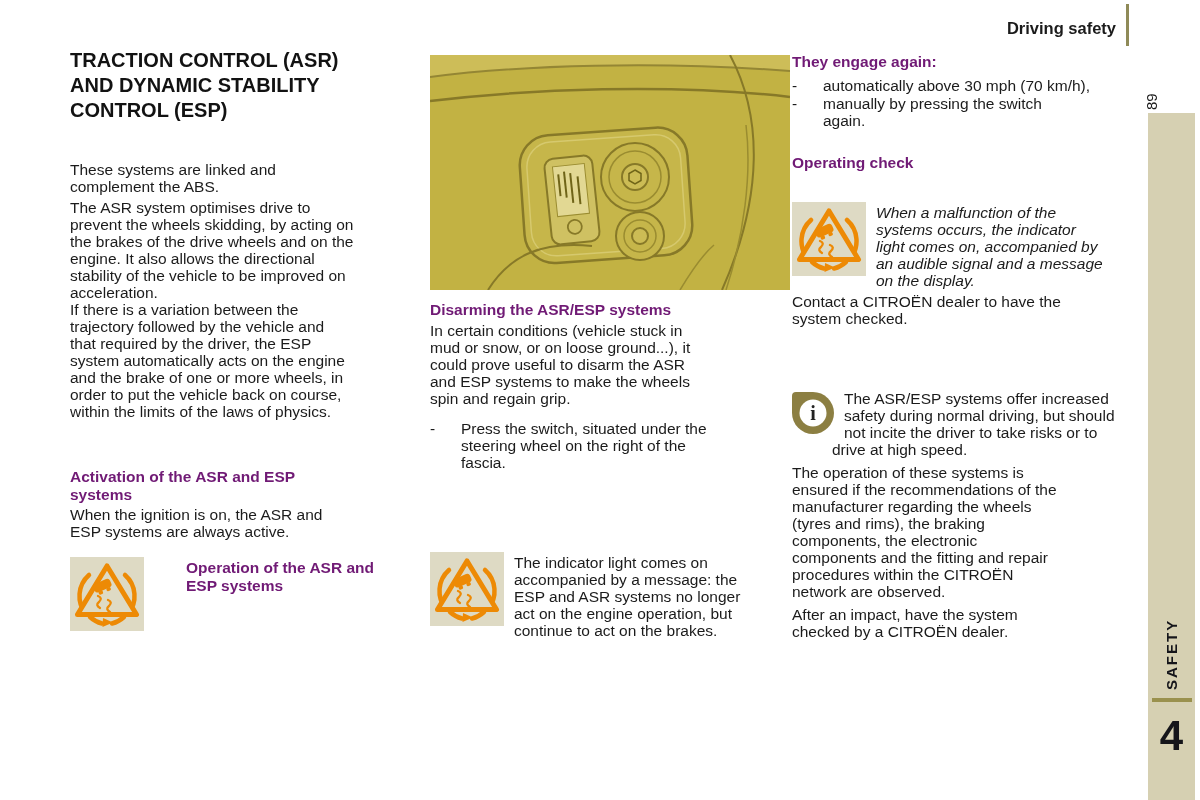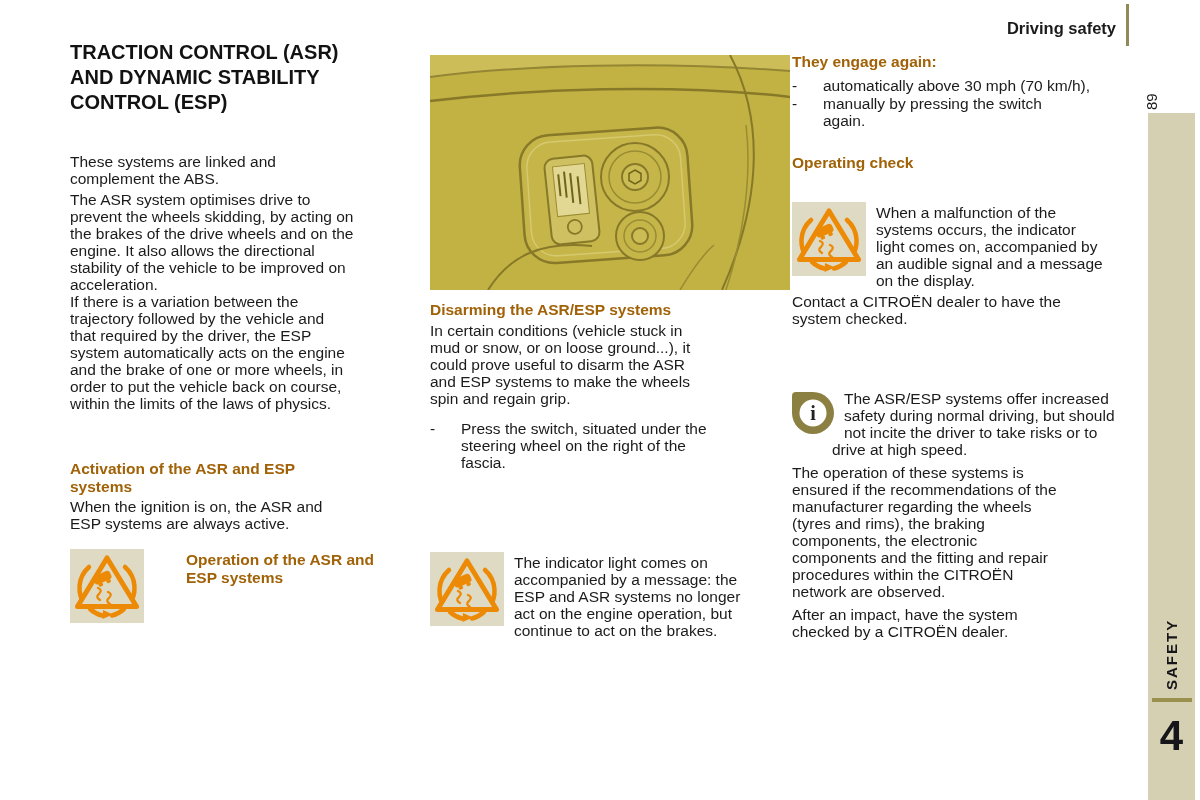"TRACTION CONTROL (ASR) AND DYNAMIC" #col1 { top: 40px -> 48px }
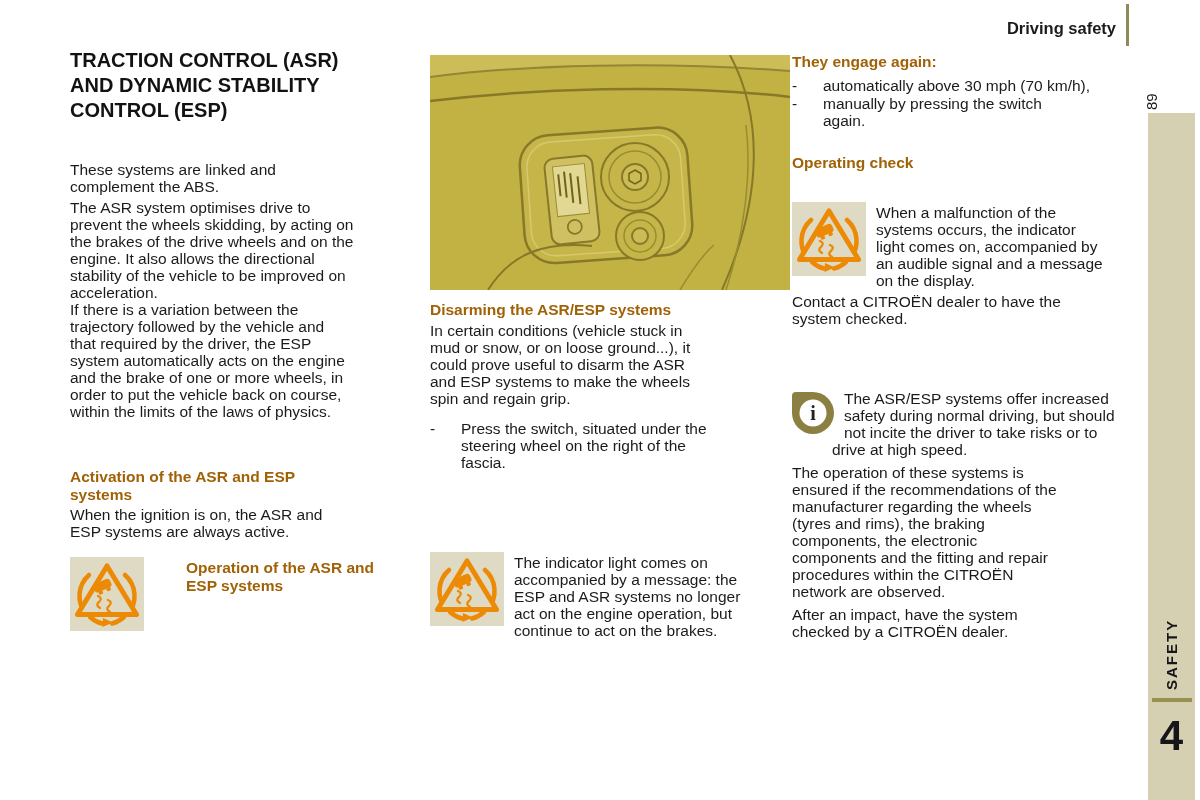"They engage again:" .h2 { color: #a16207 -> #701a75 }
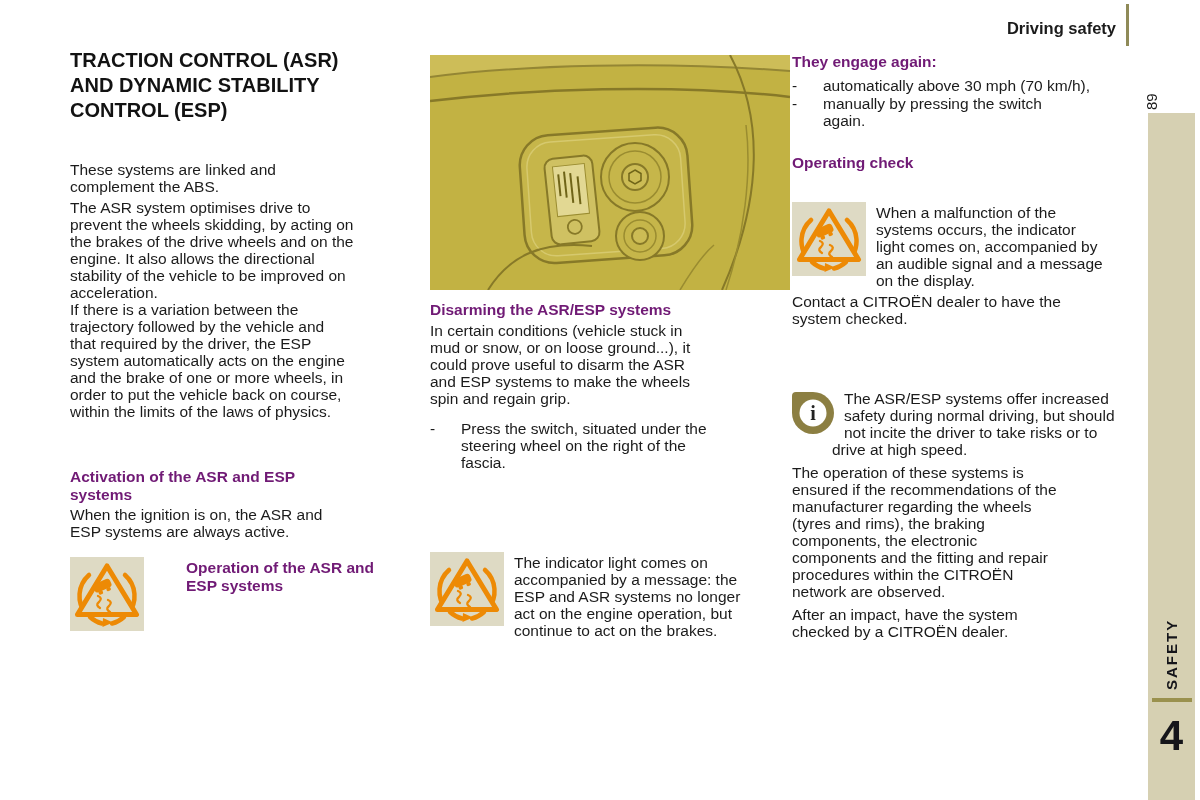"When a malfunction of the" p.irow-text { font-style: none -> italic }
